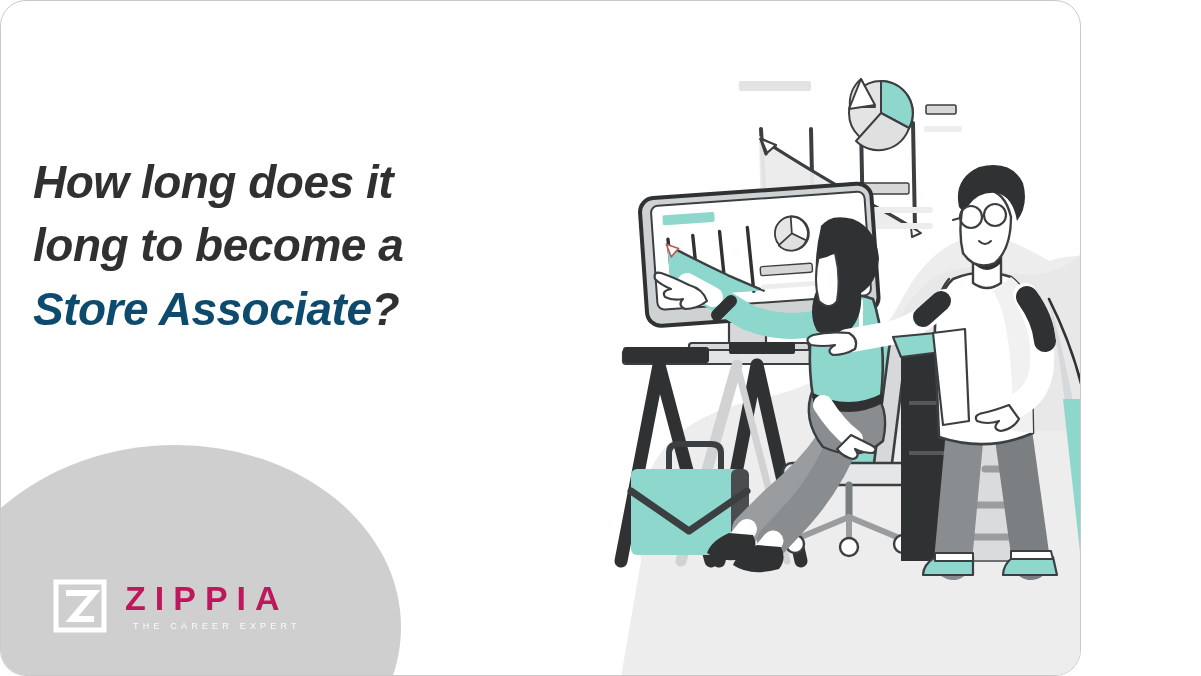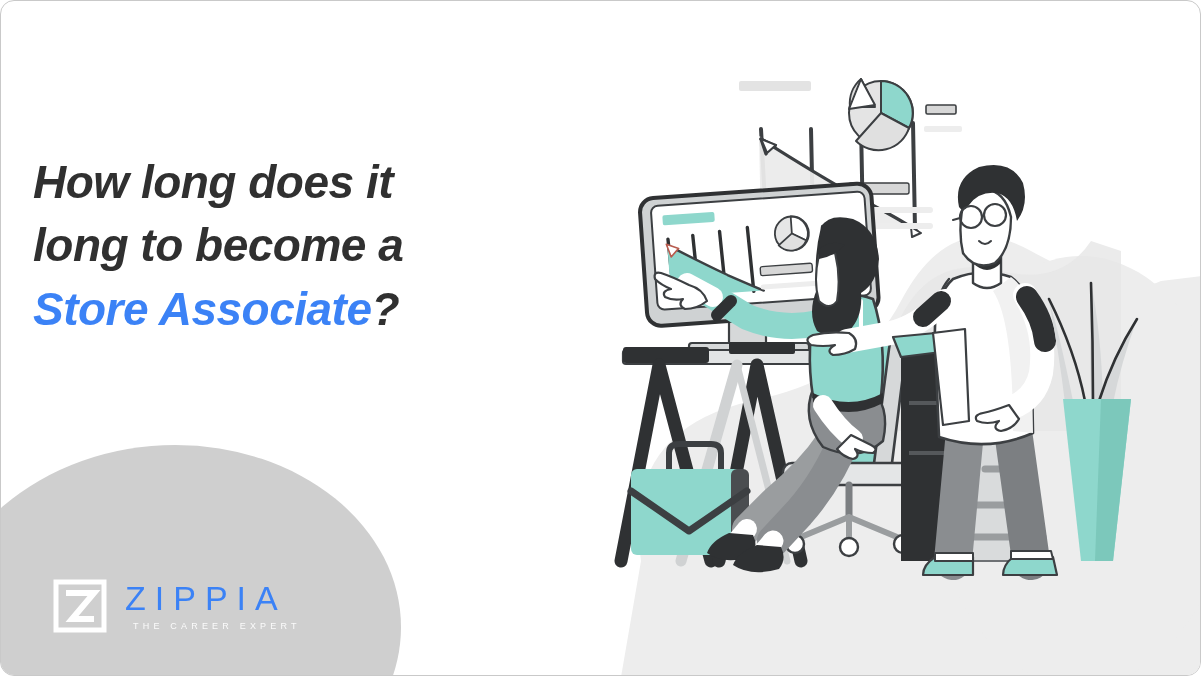"How long does it" .card { border-radius: 14px -> 26px; width: 1201px -> 1081px }
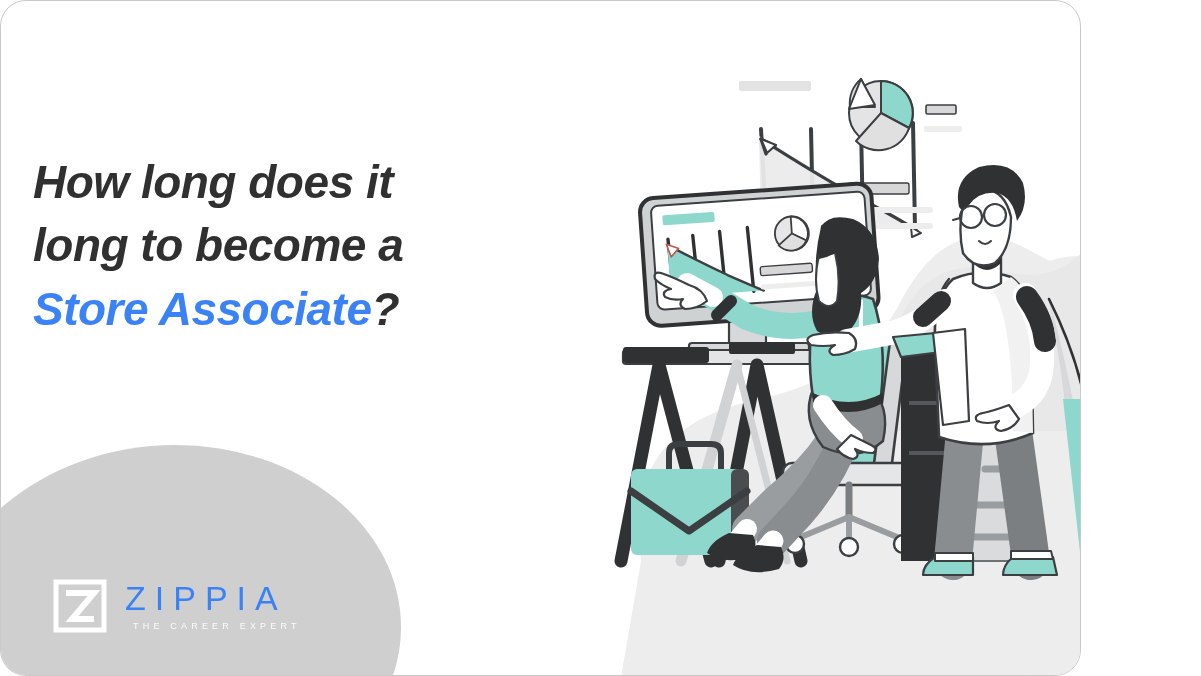"Store Associate" .headline .accent { color: #3b82f6 -> #0c4a6e }
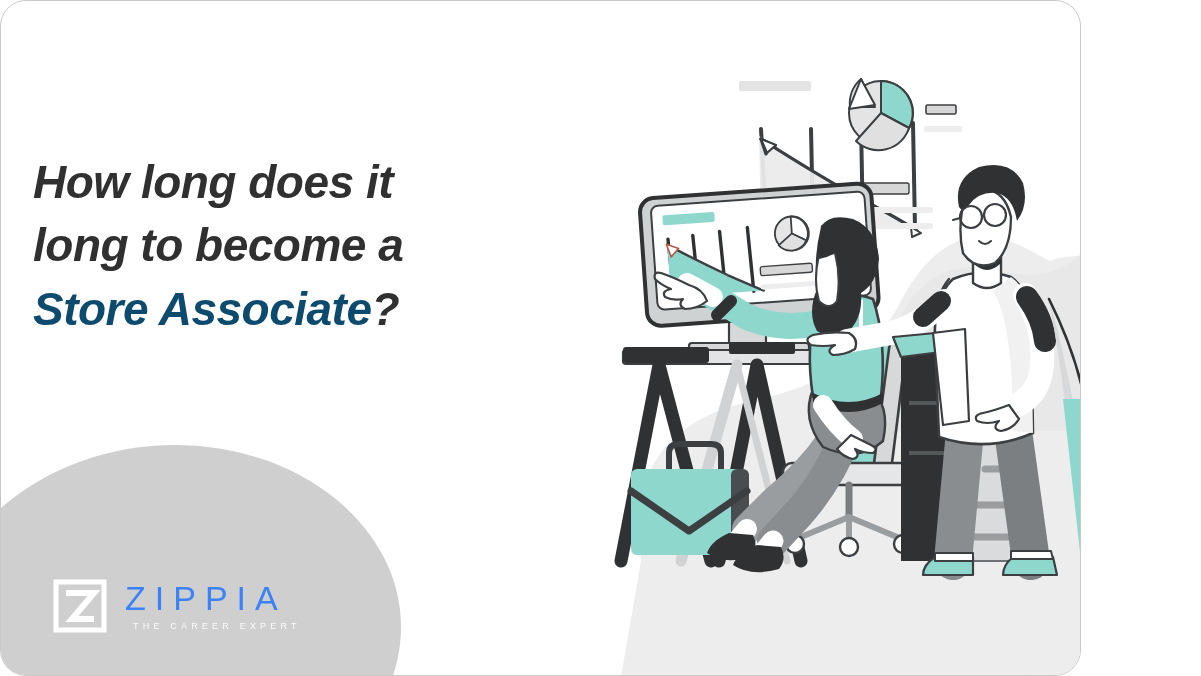"ZIPPIA" .logo-word { color: #3b82f6 -> #be185d; font-weight: 400 -> 700 }
